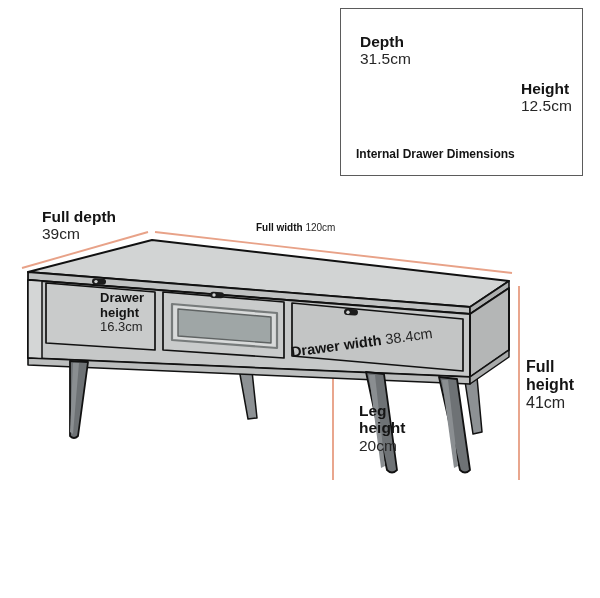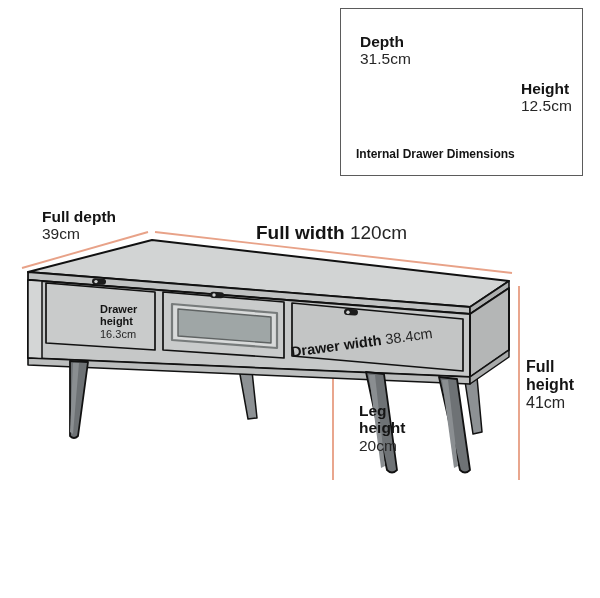"Full width 120cm" #lbl-full-width { font-size: 19px -> 10px }
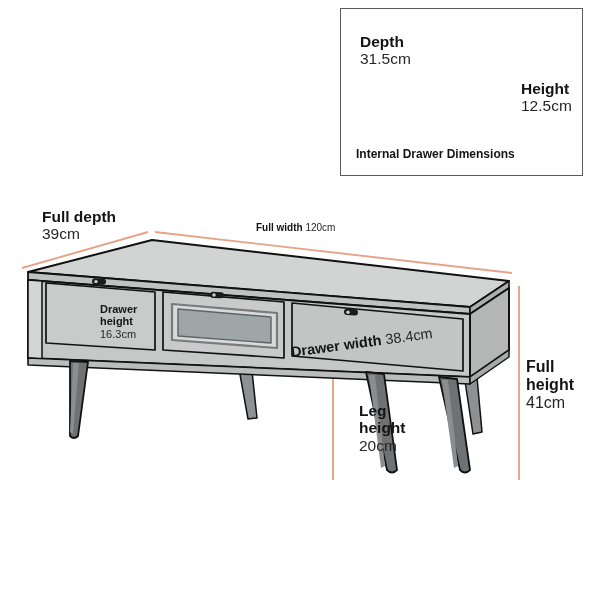"Drawer" #lbl-drawer-h { font-size: 11px -> 13px; margin-top: 12px -> none }
